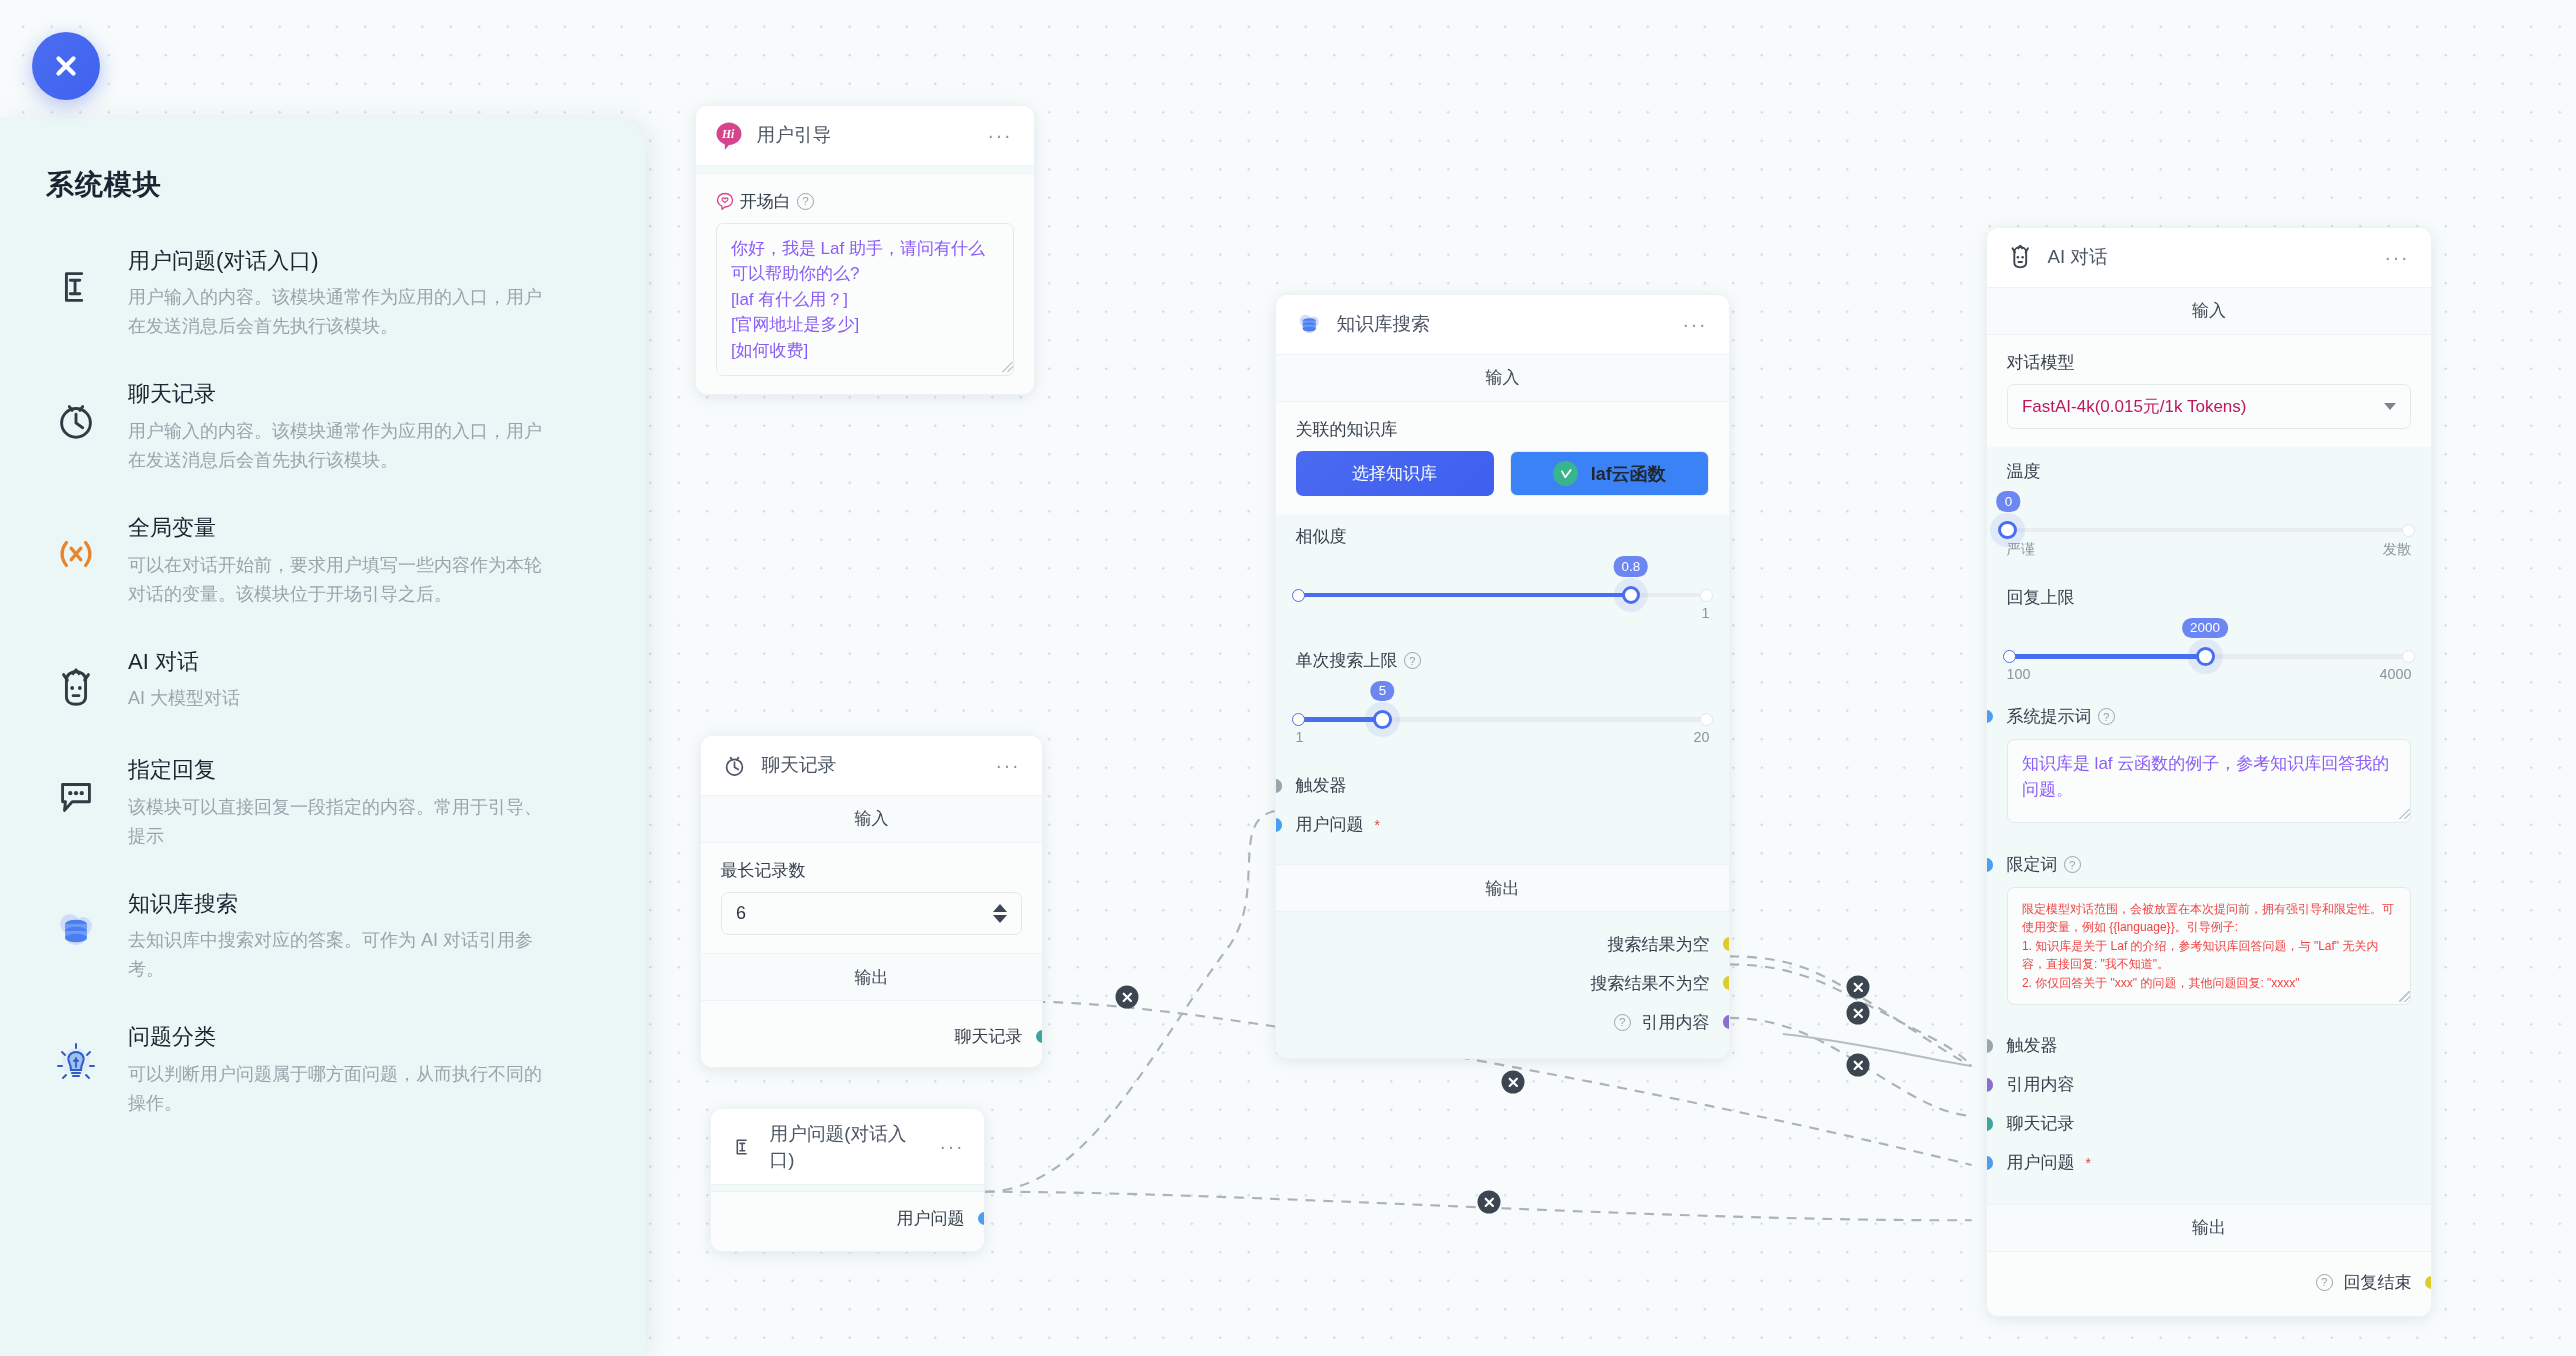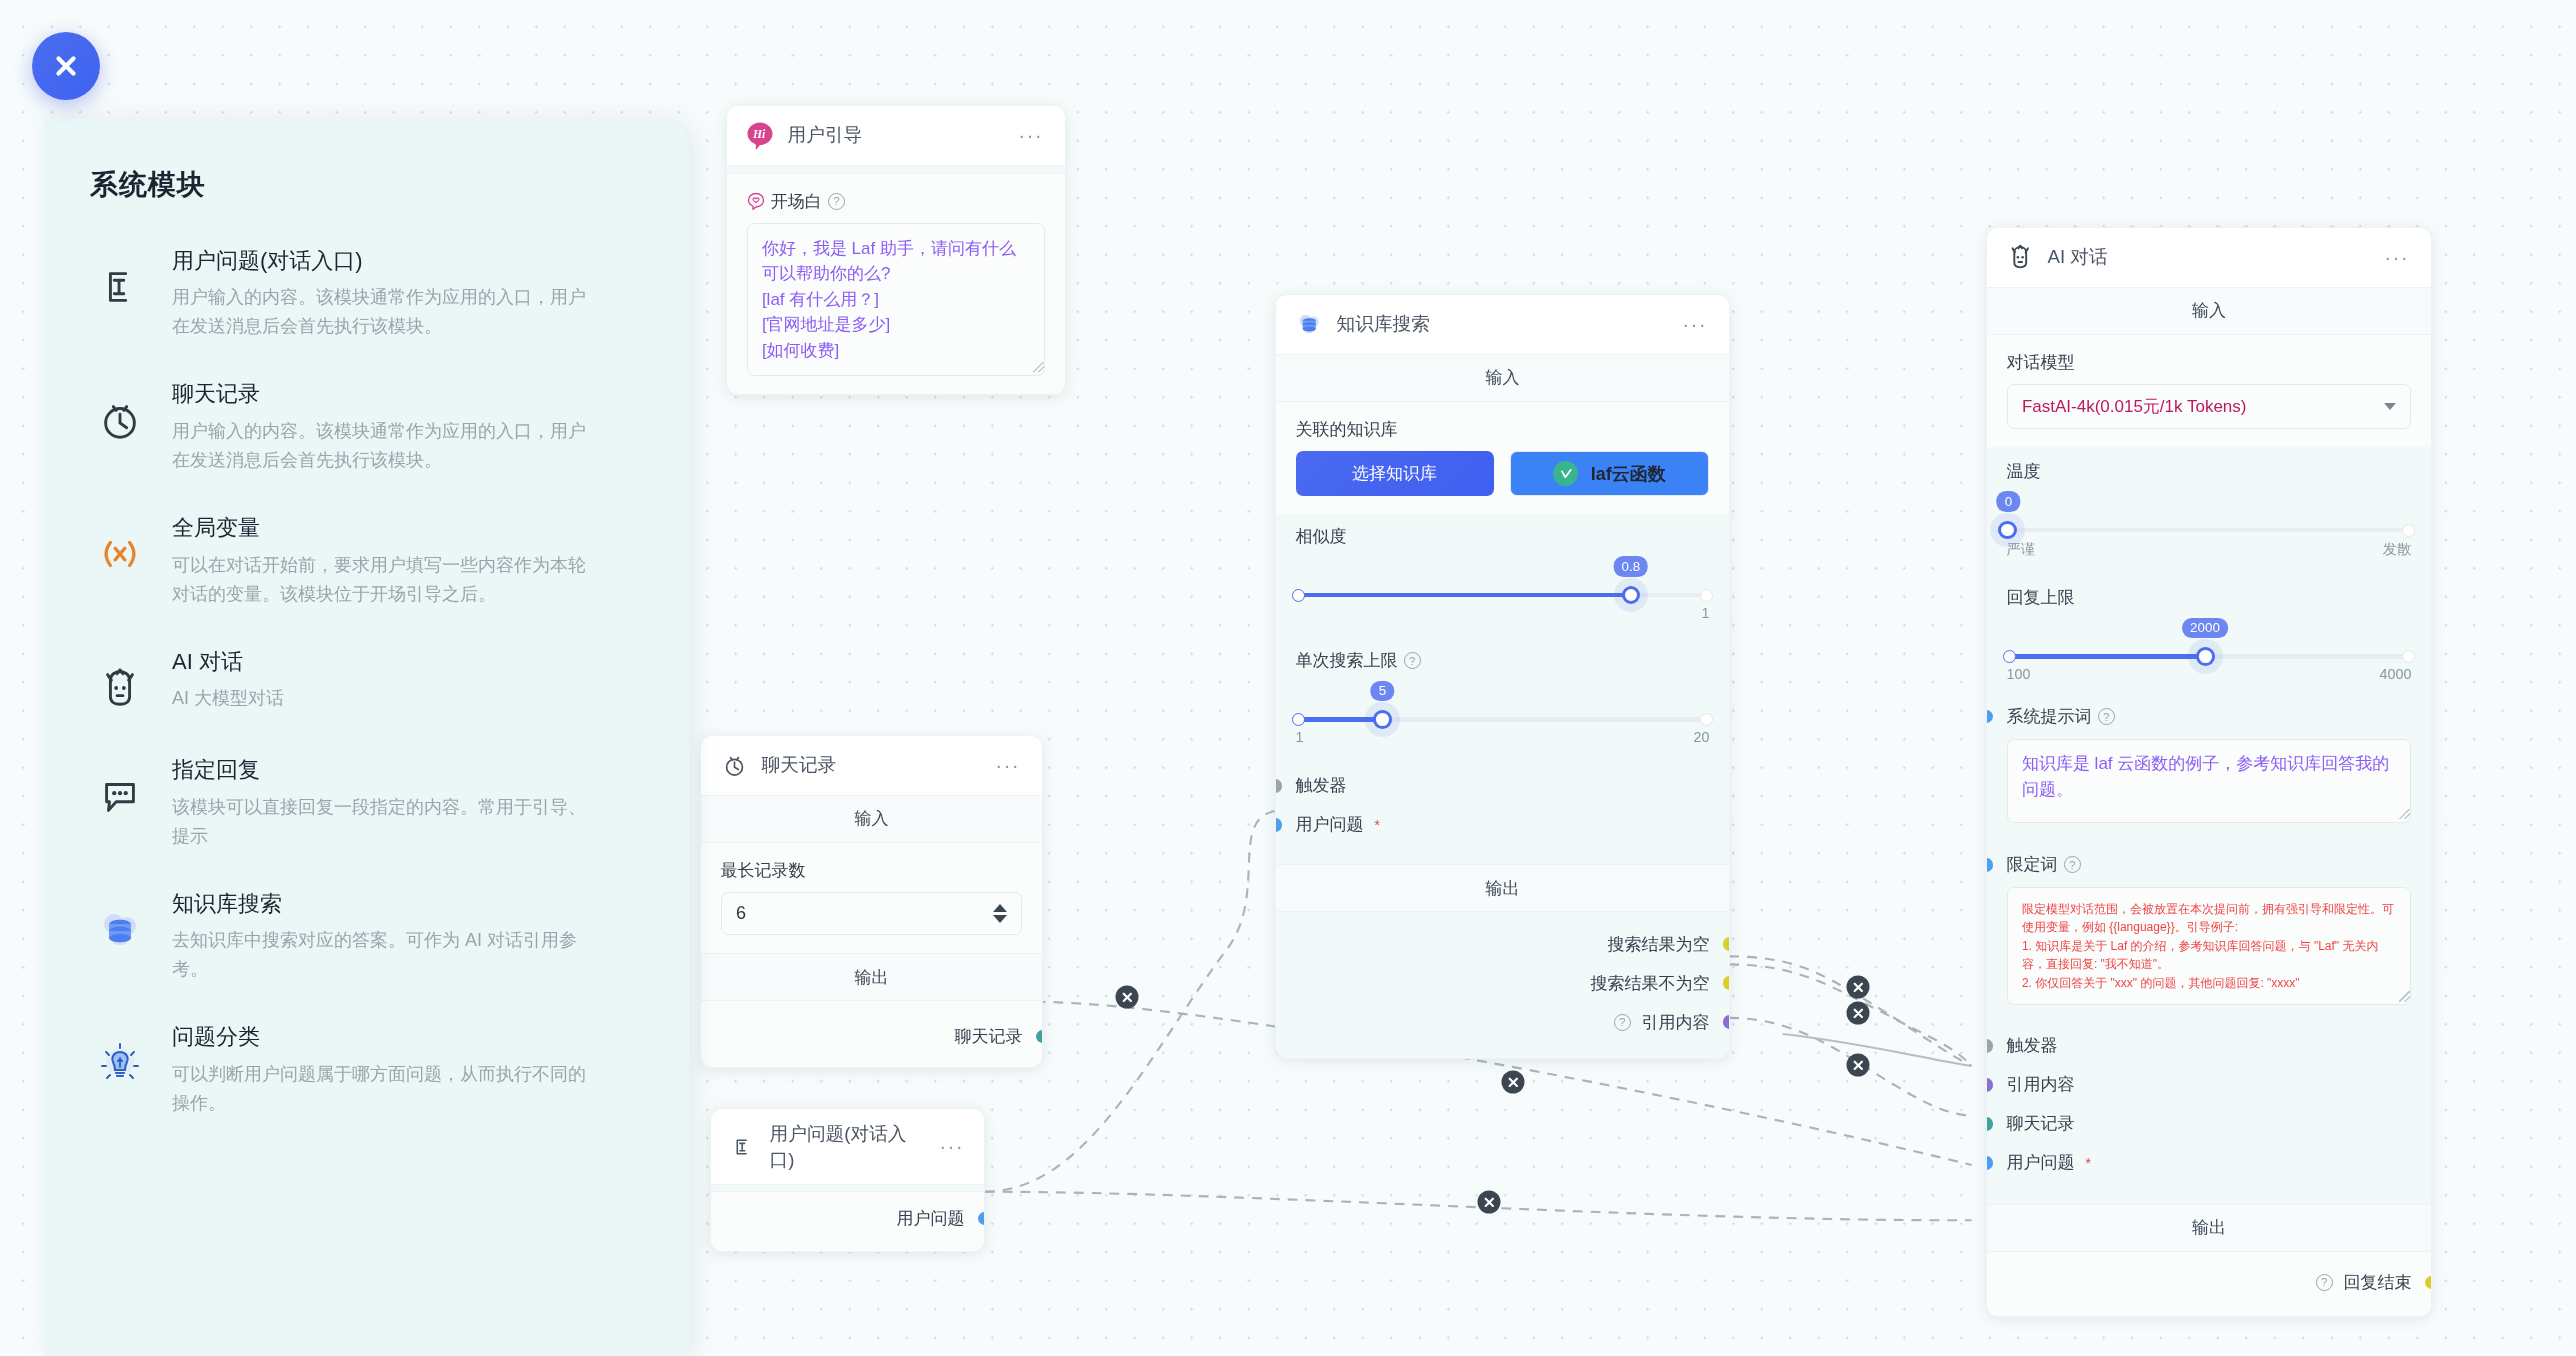"Hi" div.node { left: 726px -> 695px }
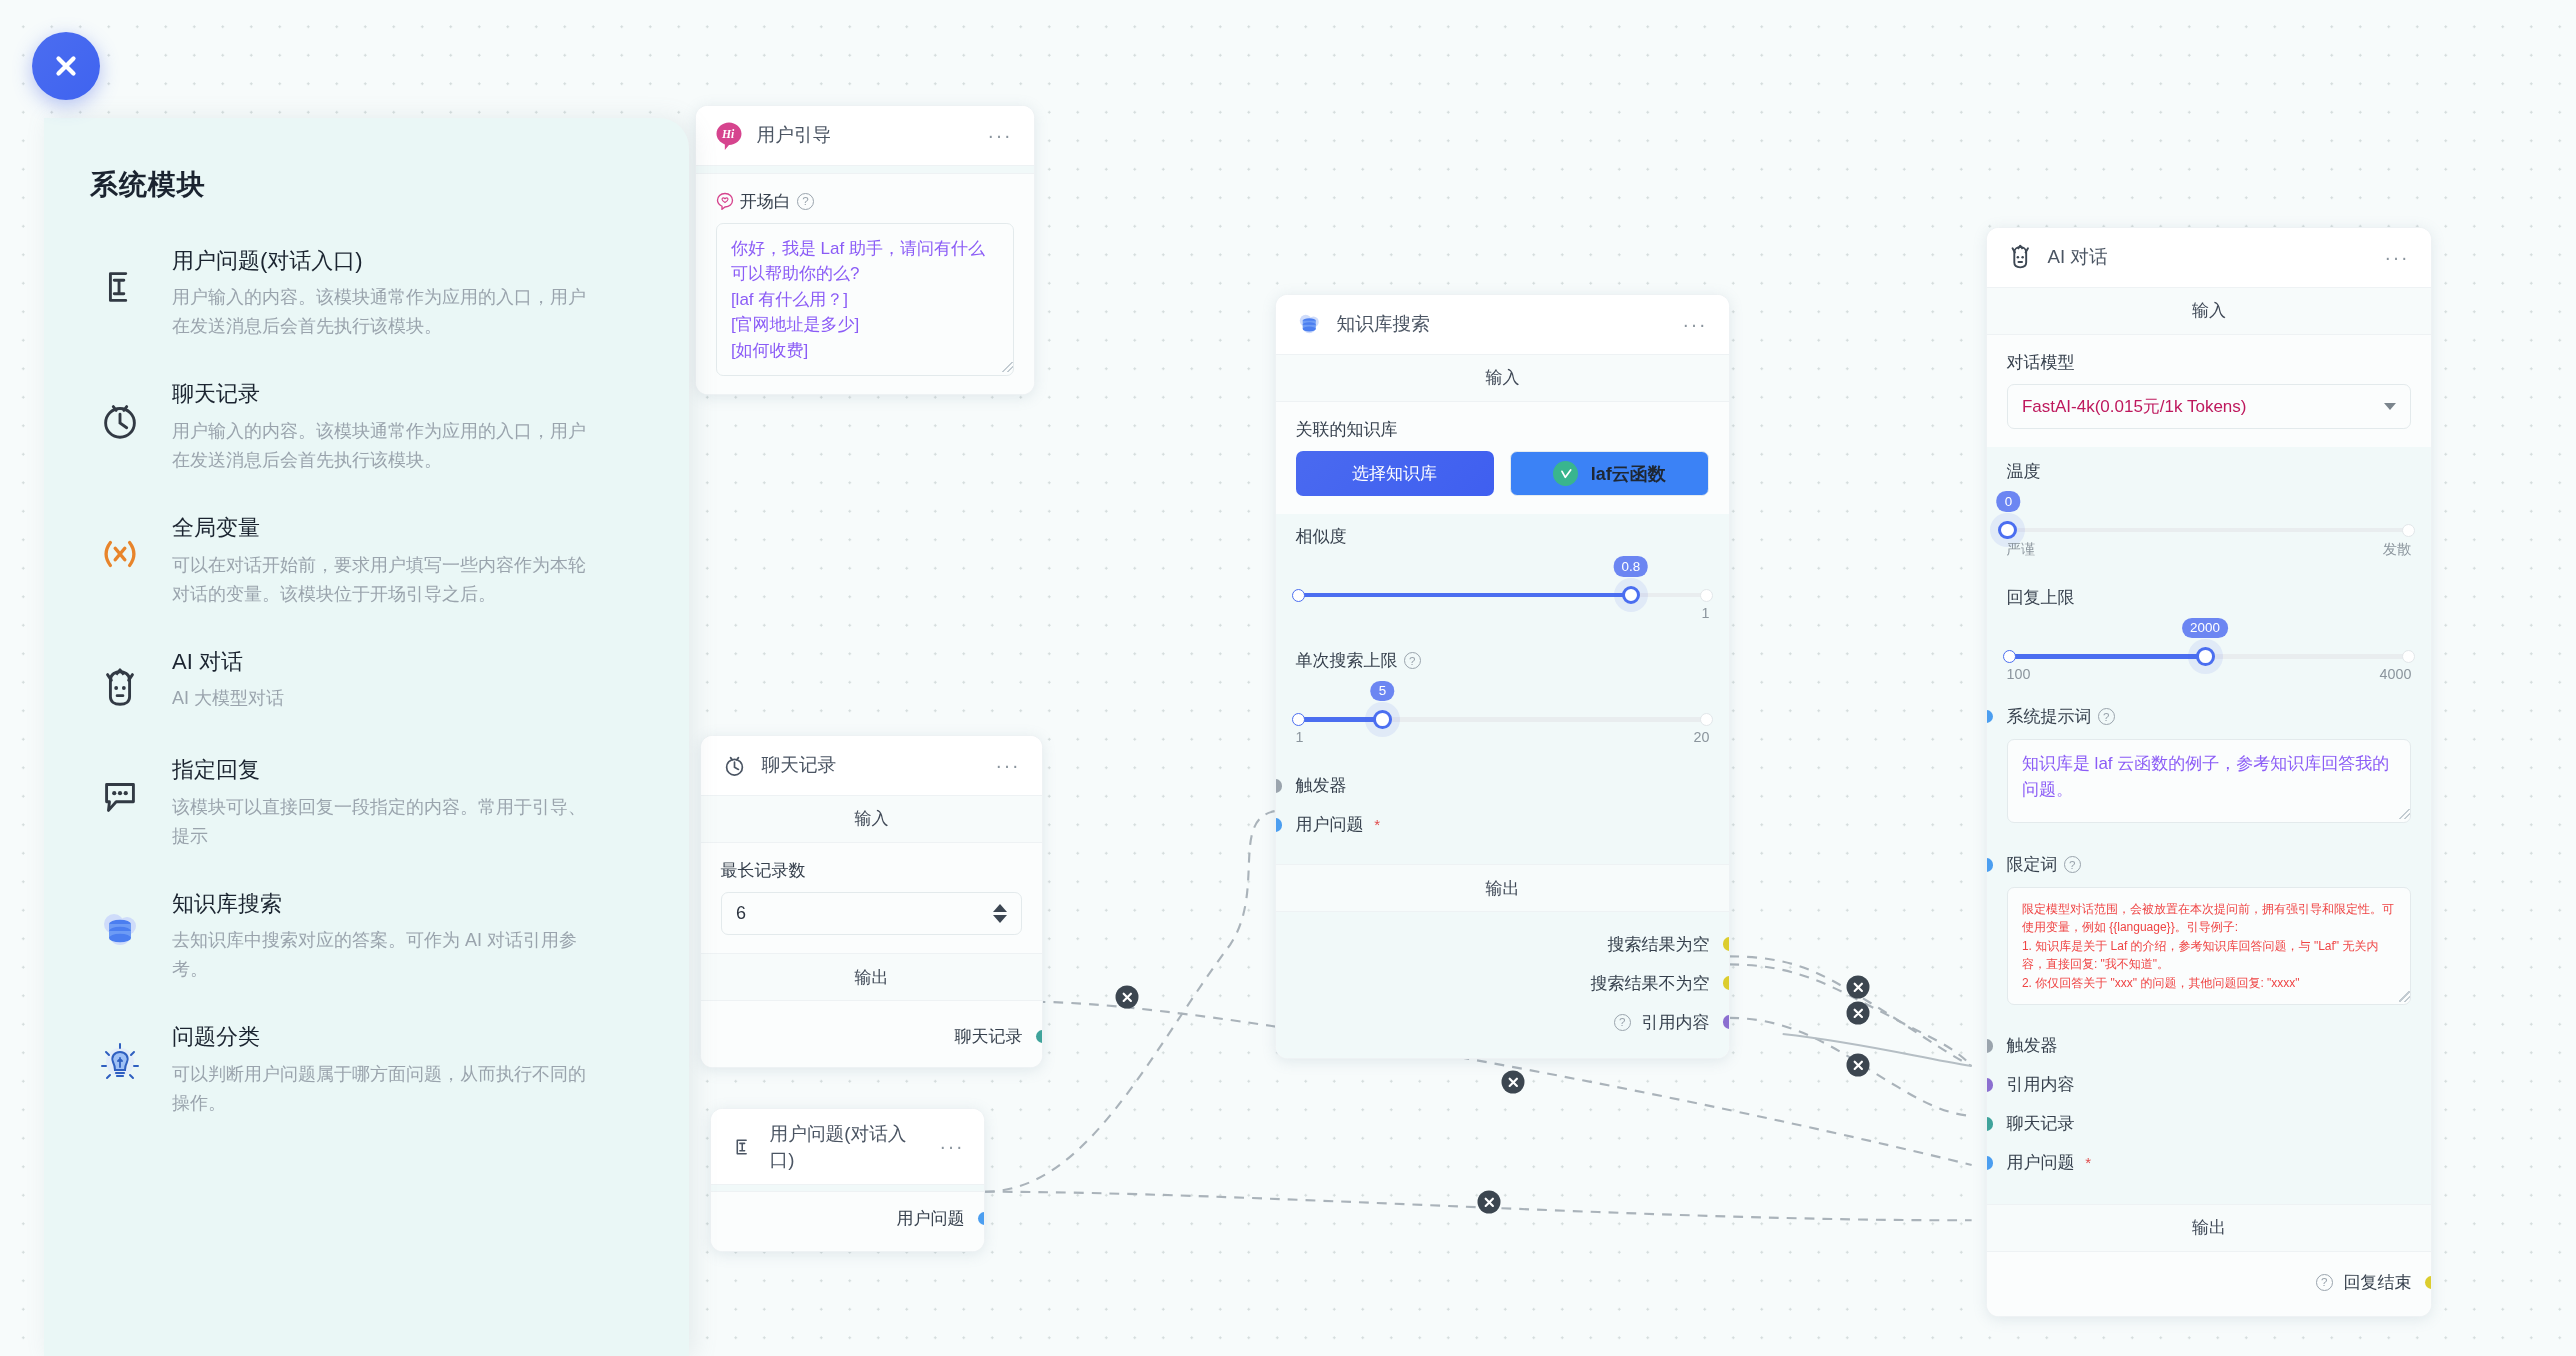"系统模块" .sidebar { margin-left: 44px -> none }
